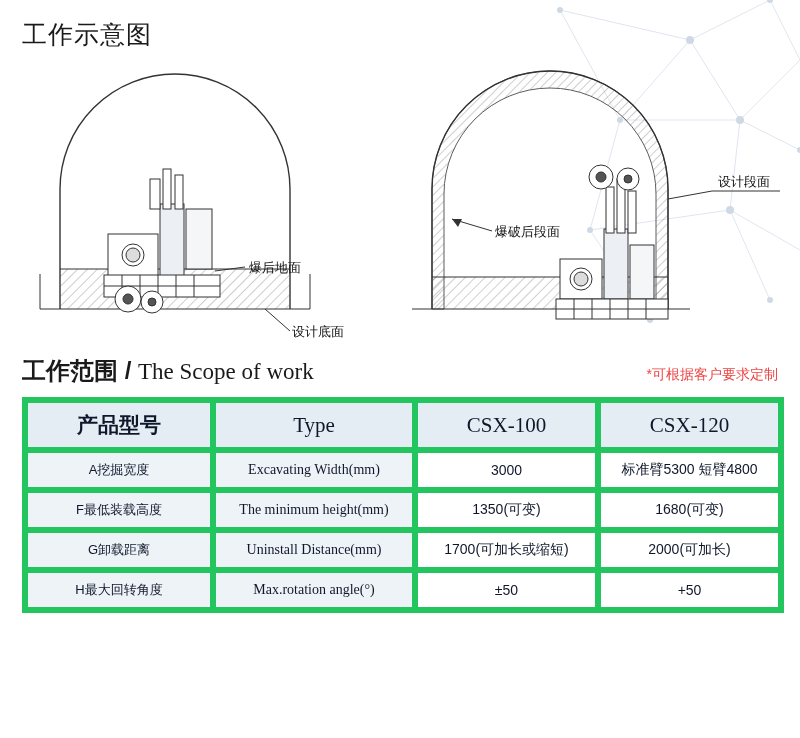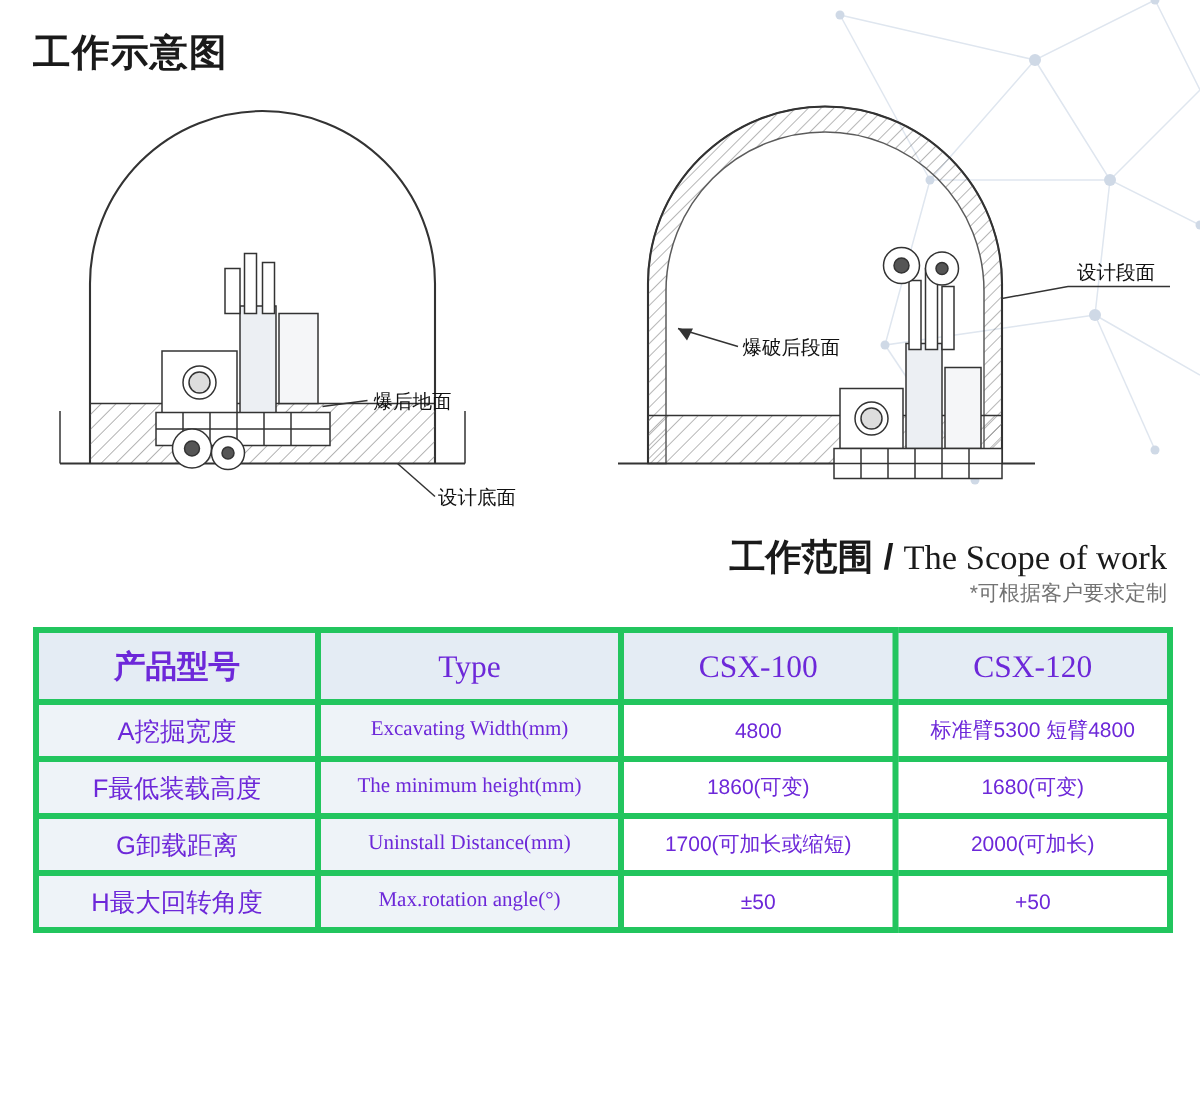"工作示意图" .sec-title { font-weight: bold -> normal }
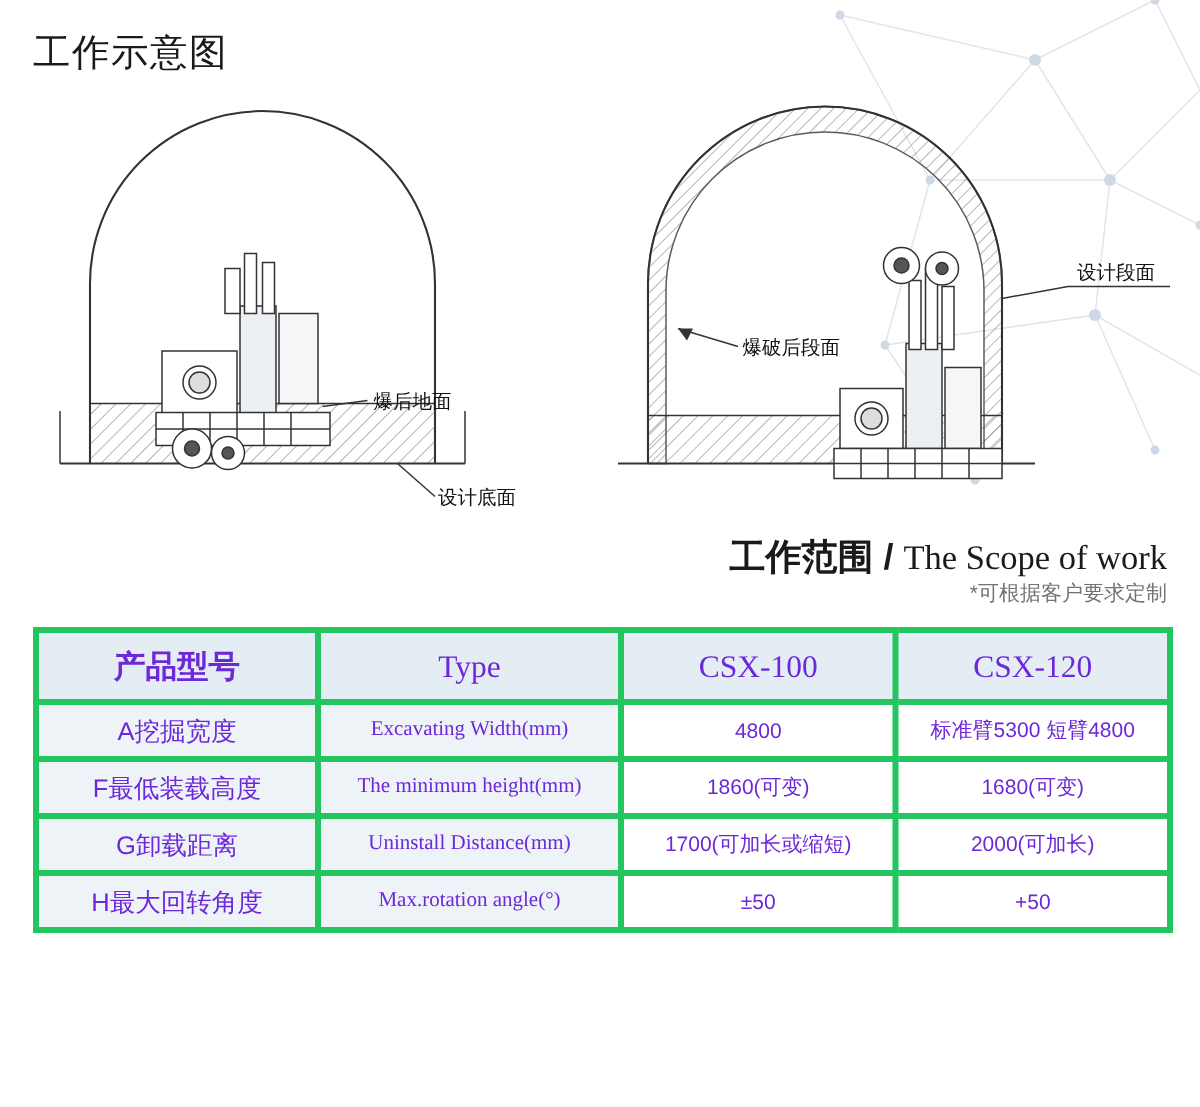"工作范围 / The Scope of" .scope-head { flex-direction: column -> none }
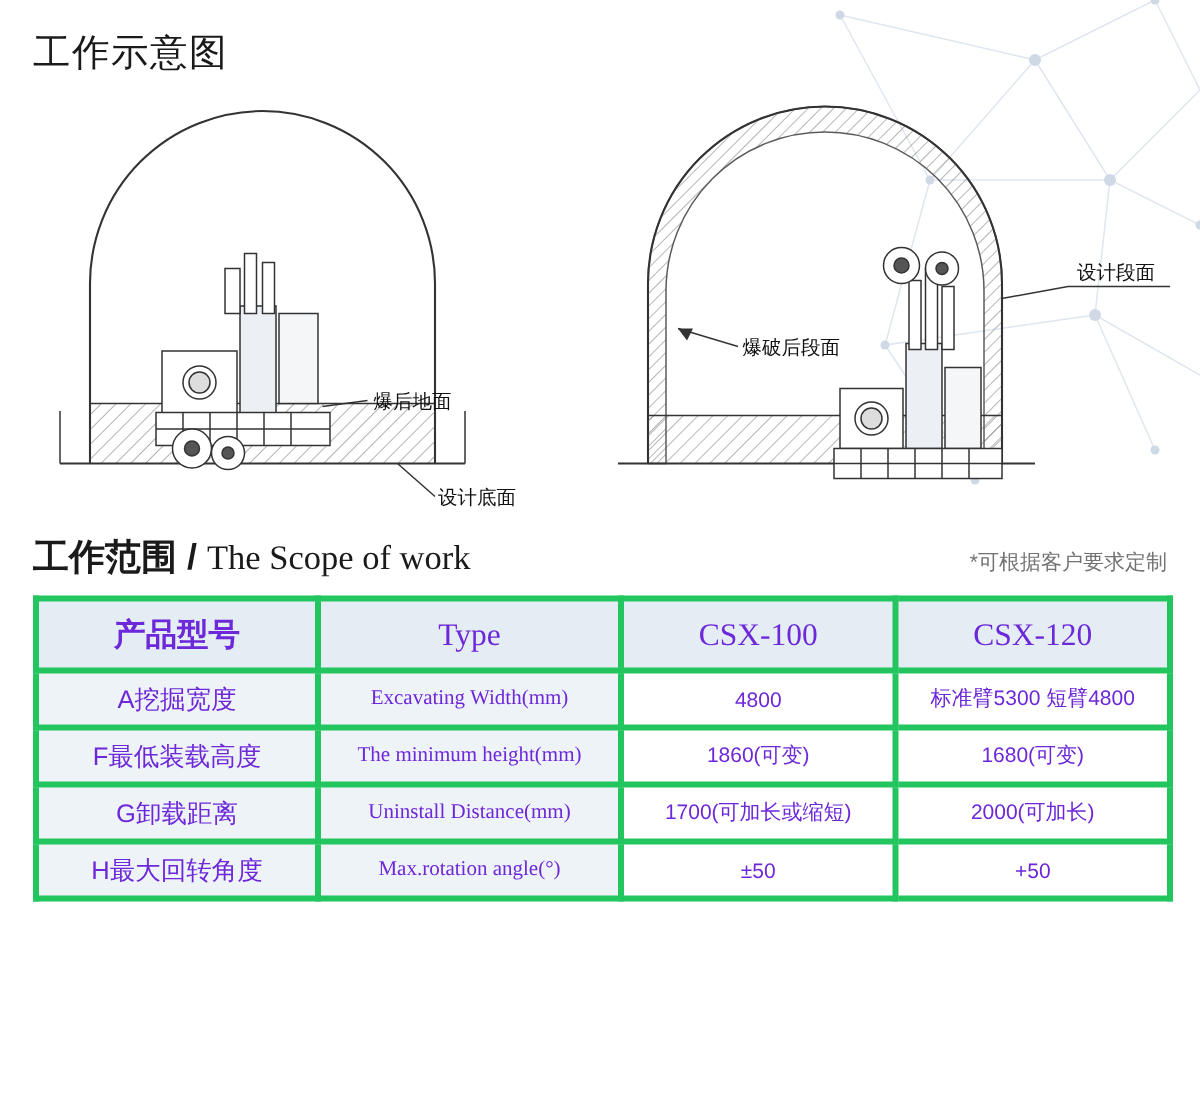"*可根据客户要求定制" .scope-note { color: #737373 -> #ef4444 }
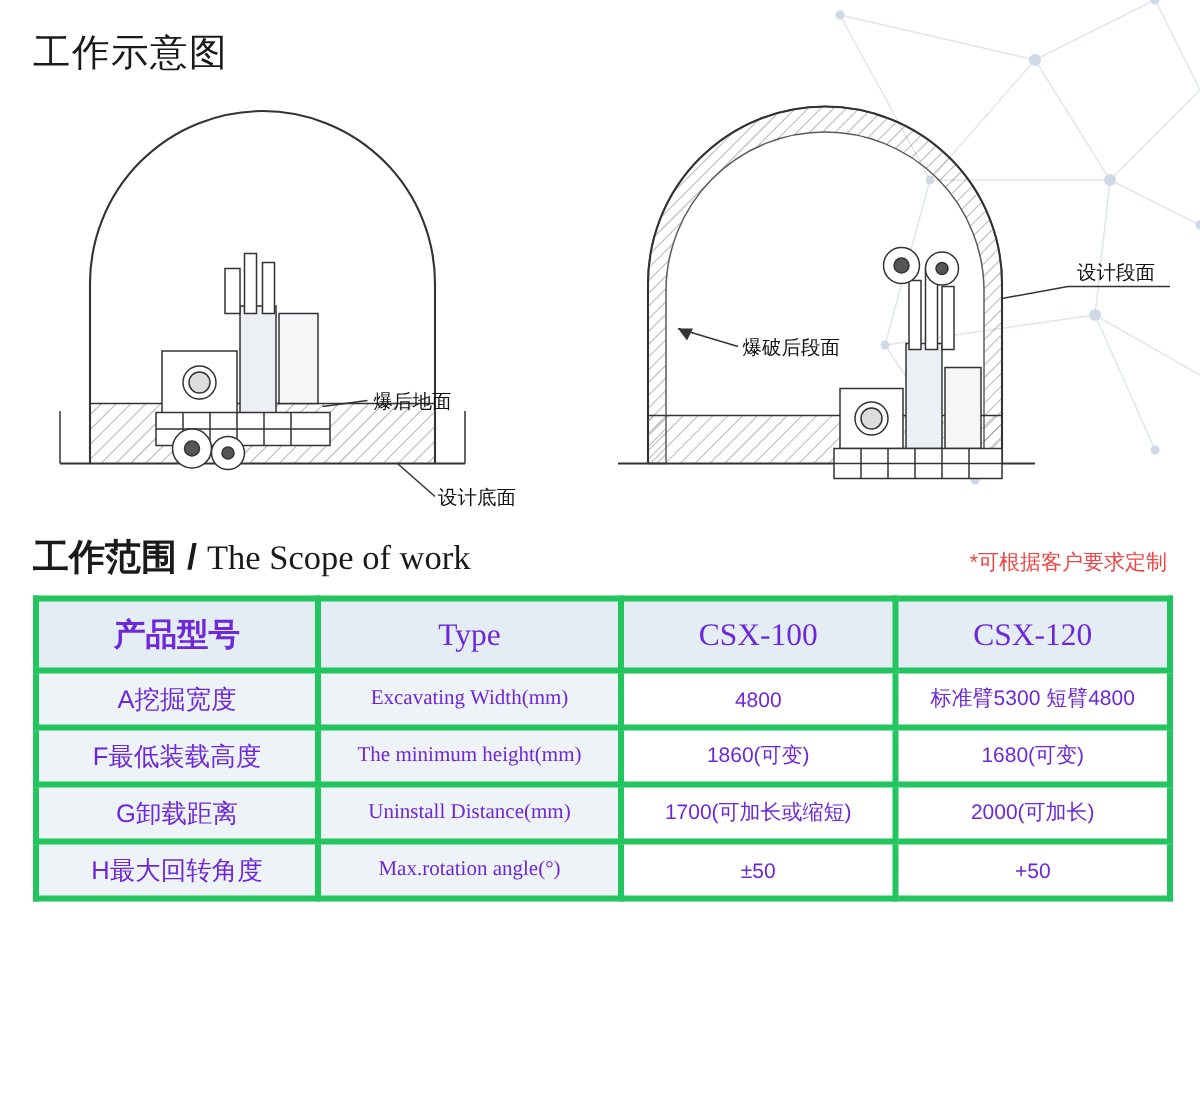"产品型号" th,td { border: 4px solid #22c55e -> 6px solid #22c55e; color: #6d28d9 -> #0f172a }
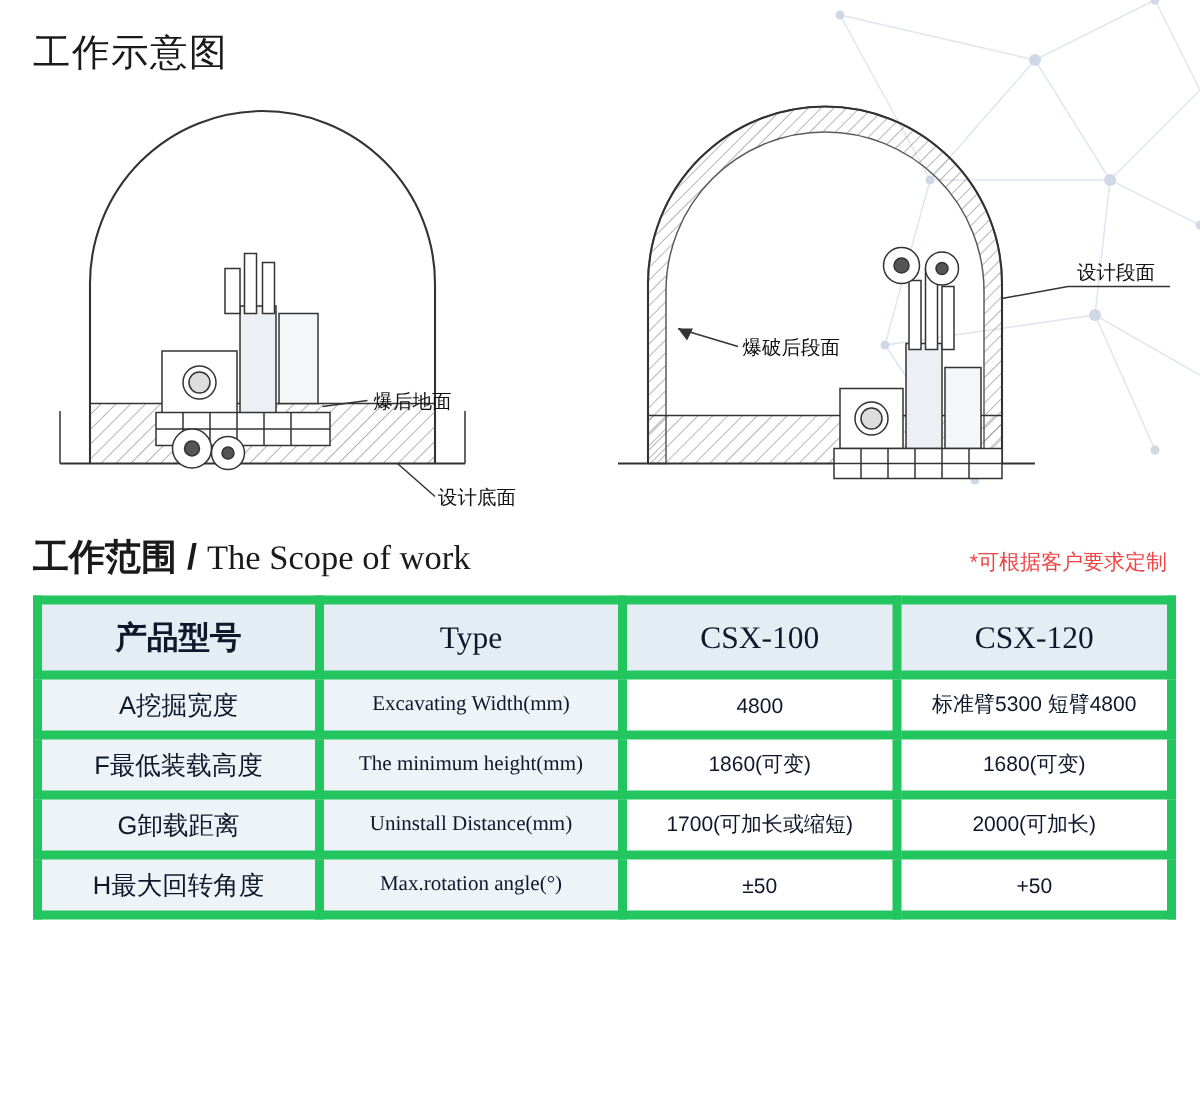"A挖掘宽度" tbody td:nth-child(1) { font-size: 17px -> 13px }
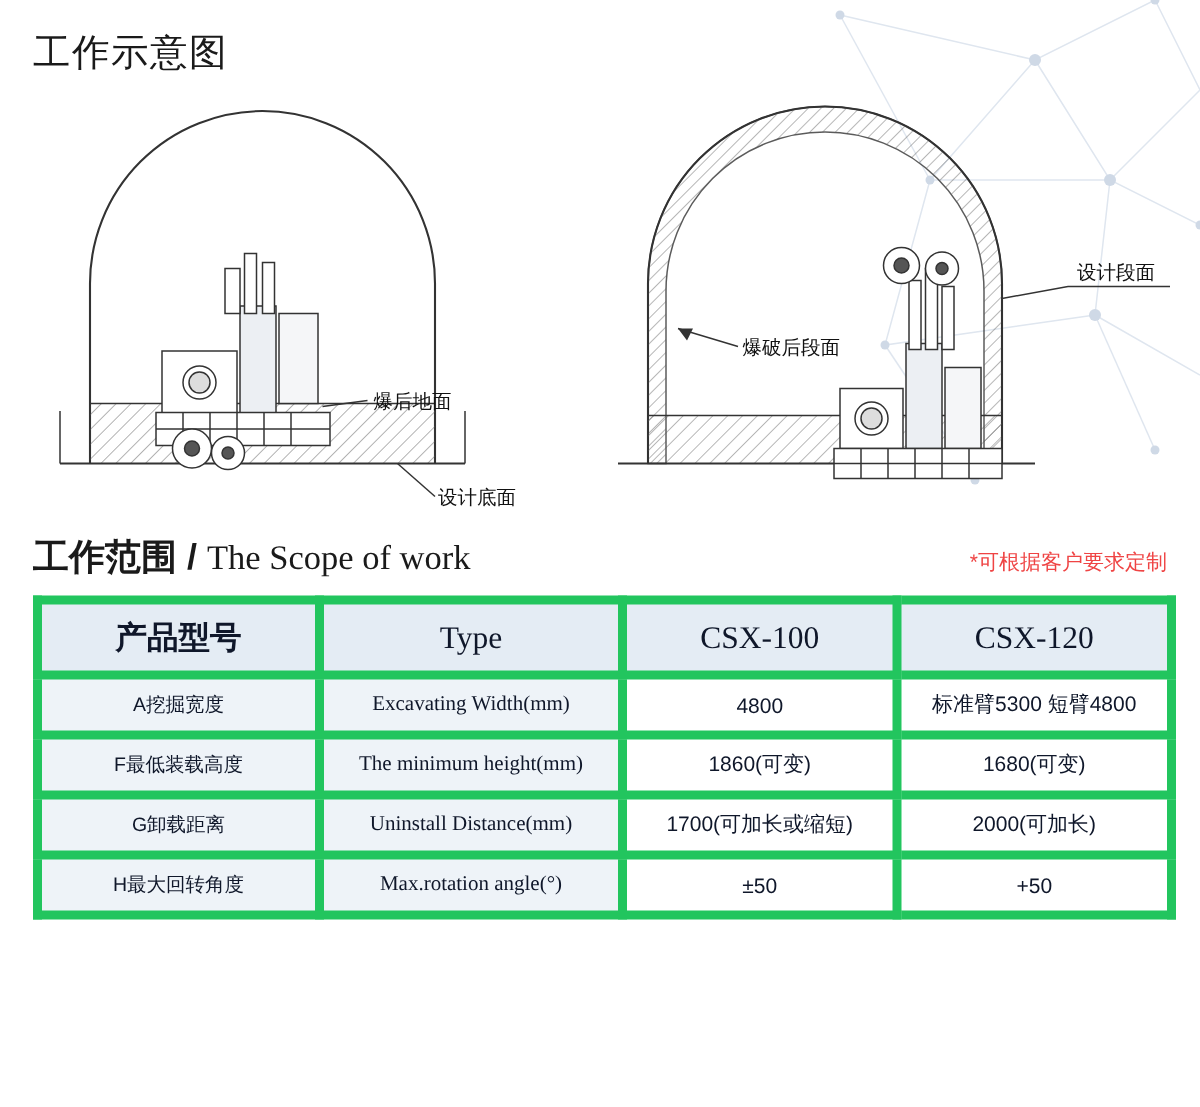"4800" td { text: 4800 -> 3000 }
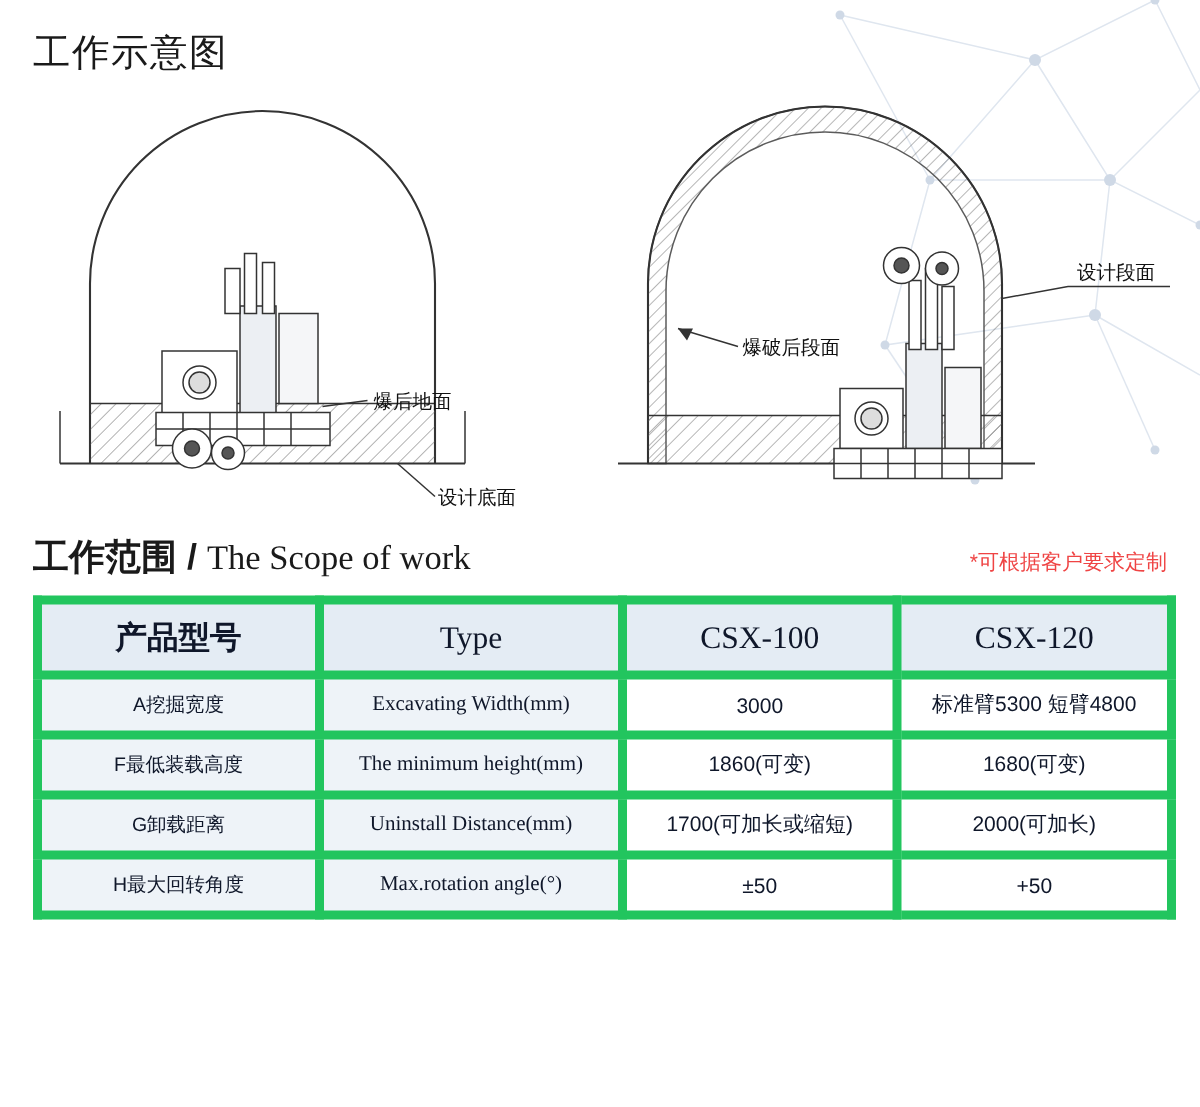"1860(可变)" td { text: 1860 -> 1350 }
